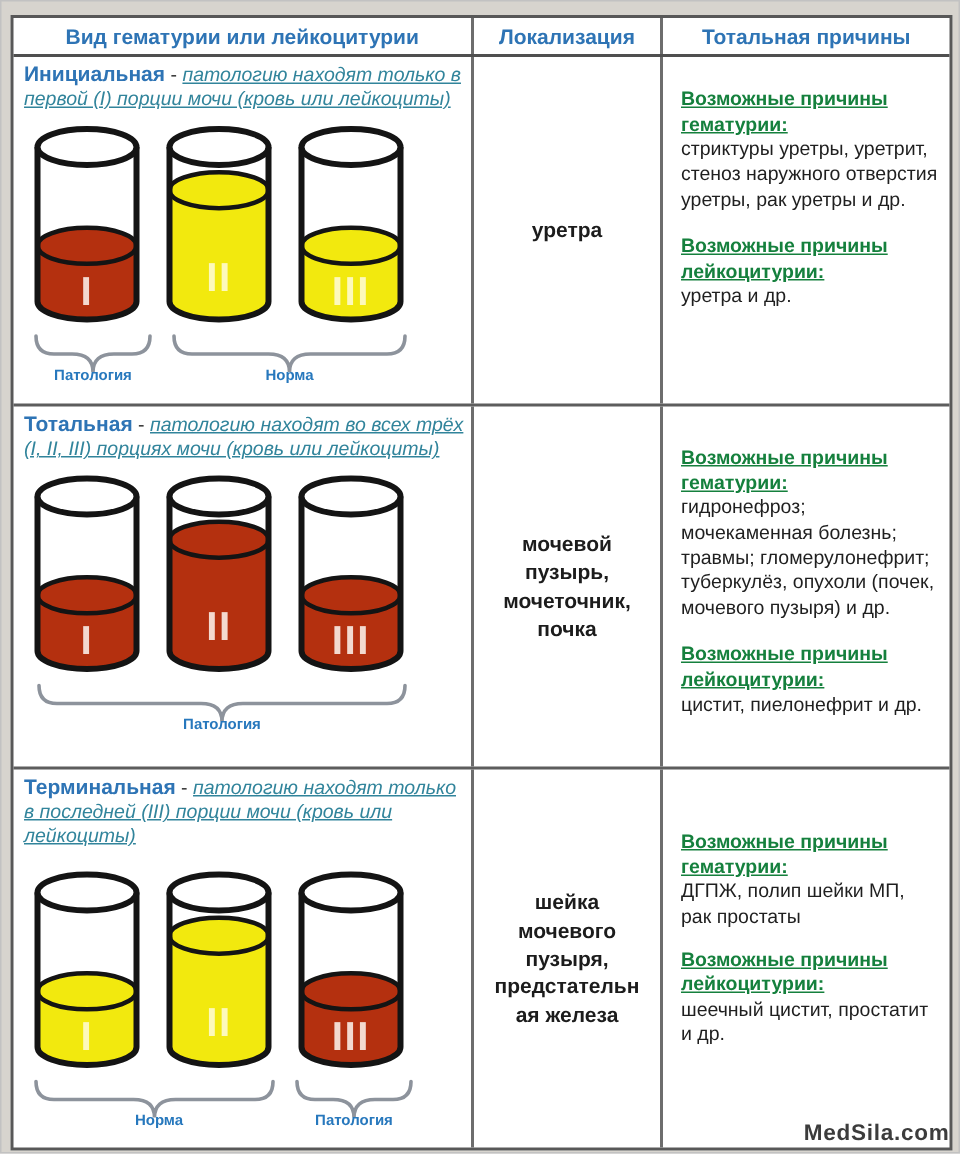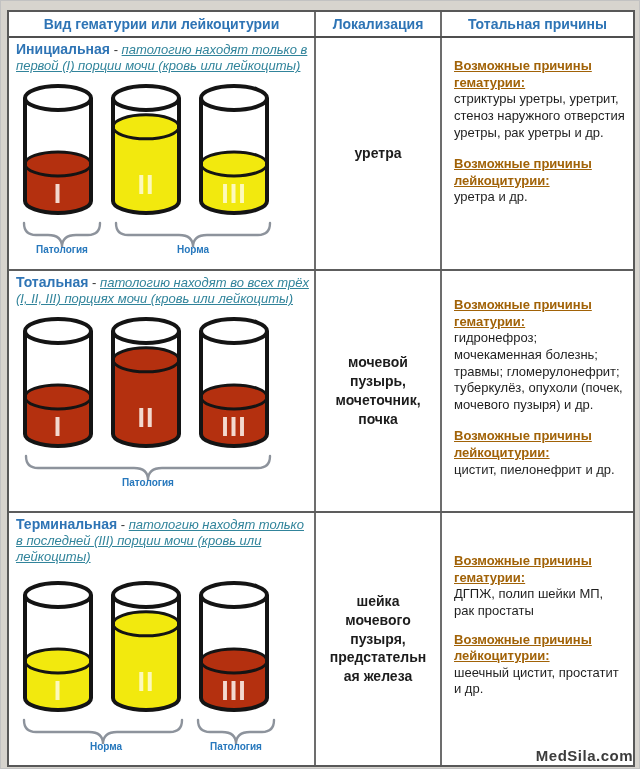"Возможные причины гематурии:" .cause-heading { color: #a16207 -> #15803d }
